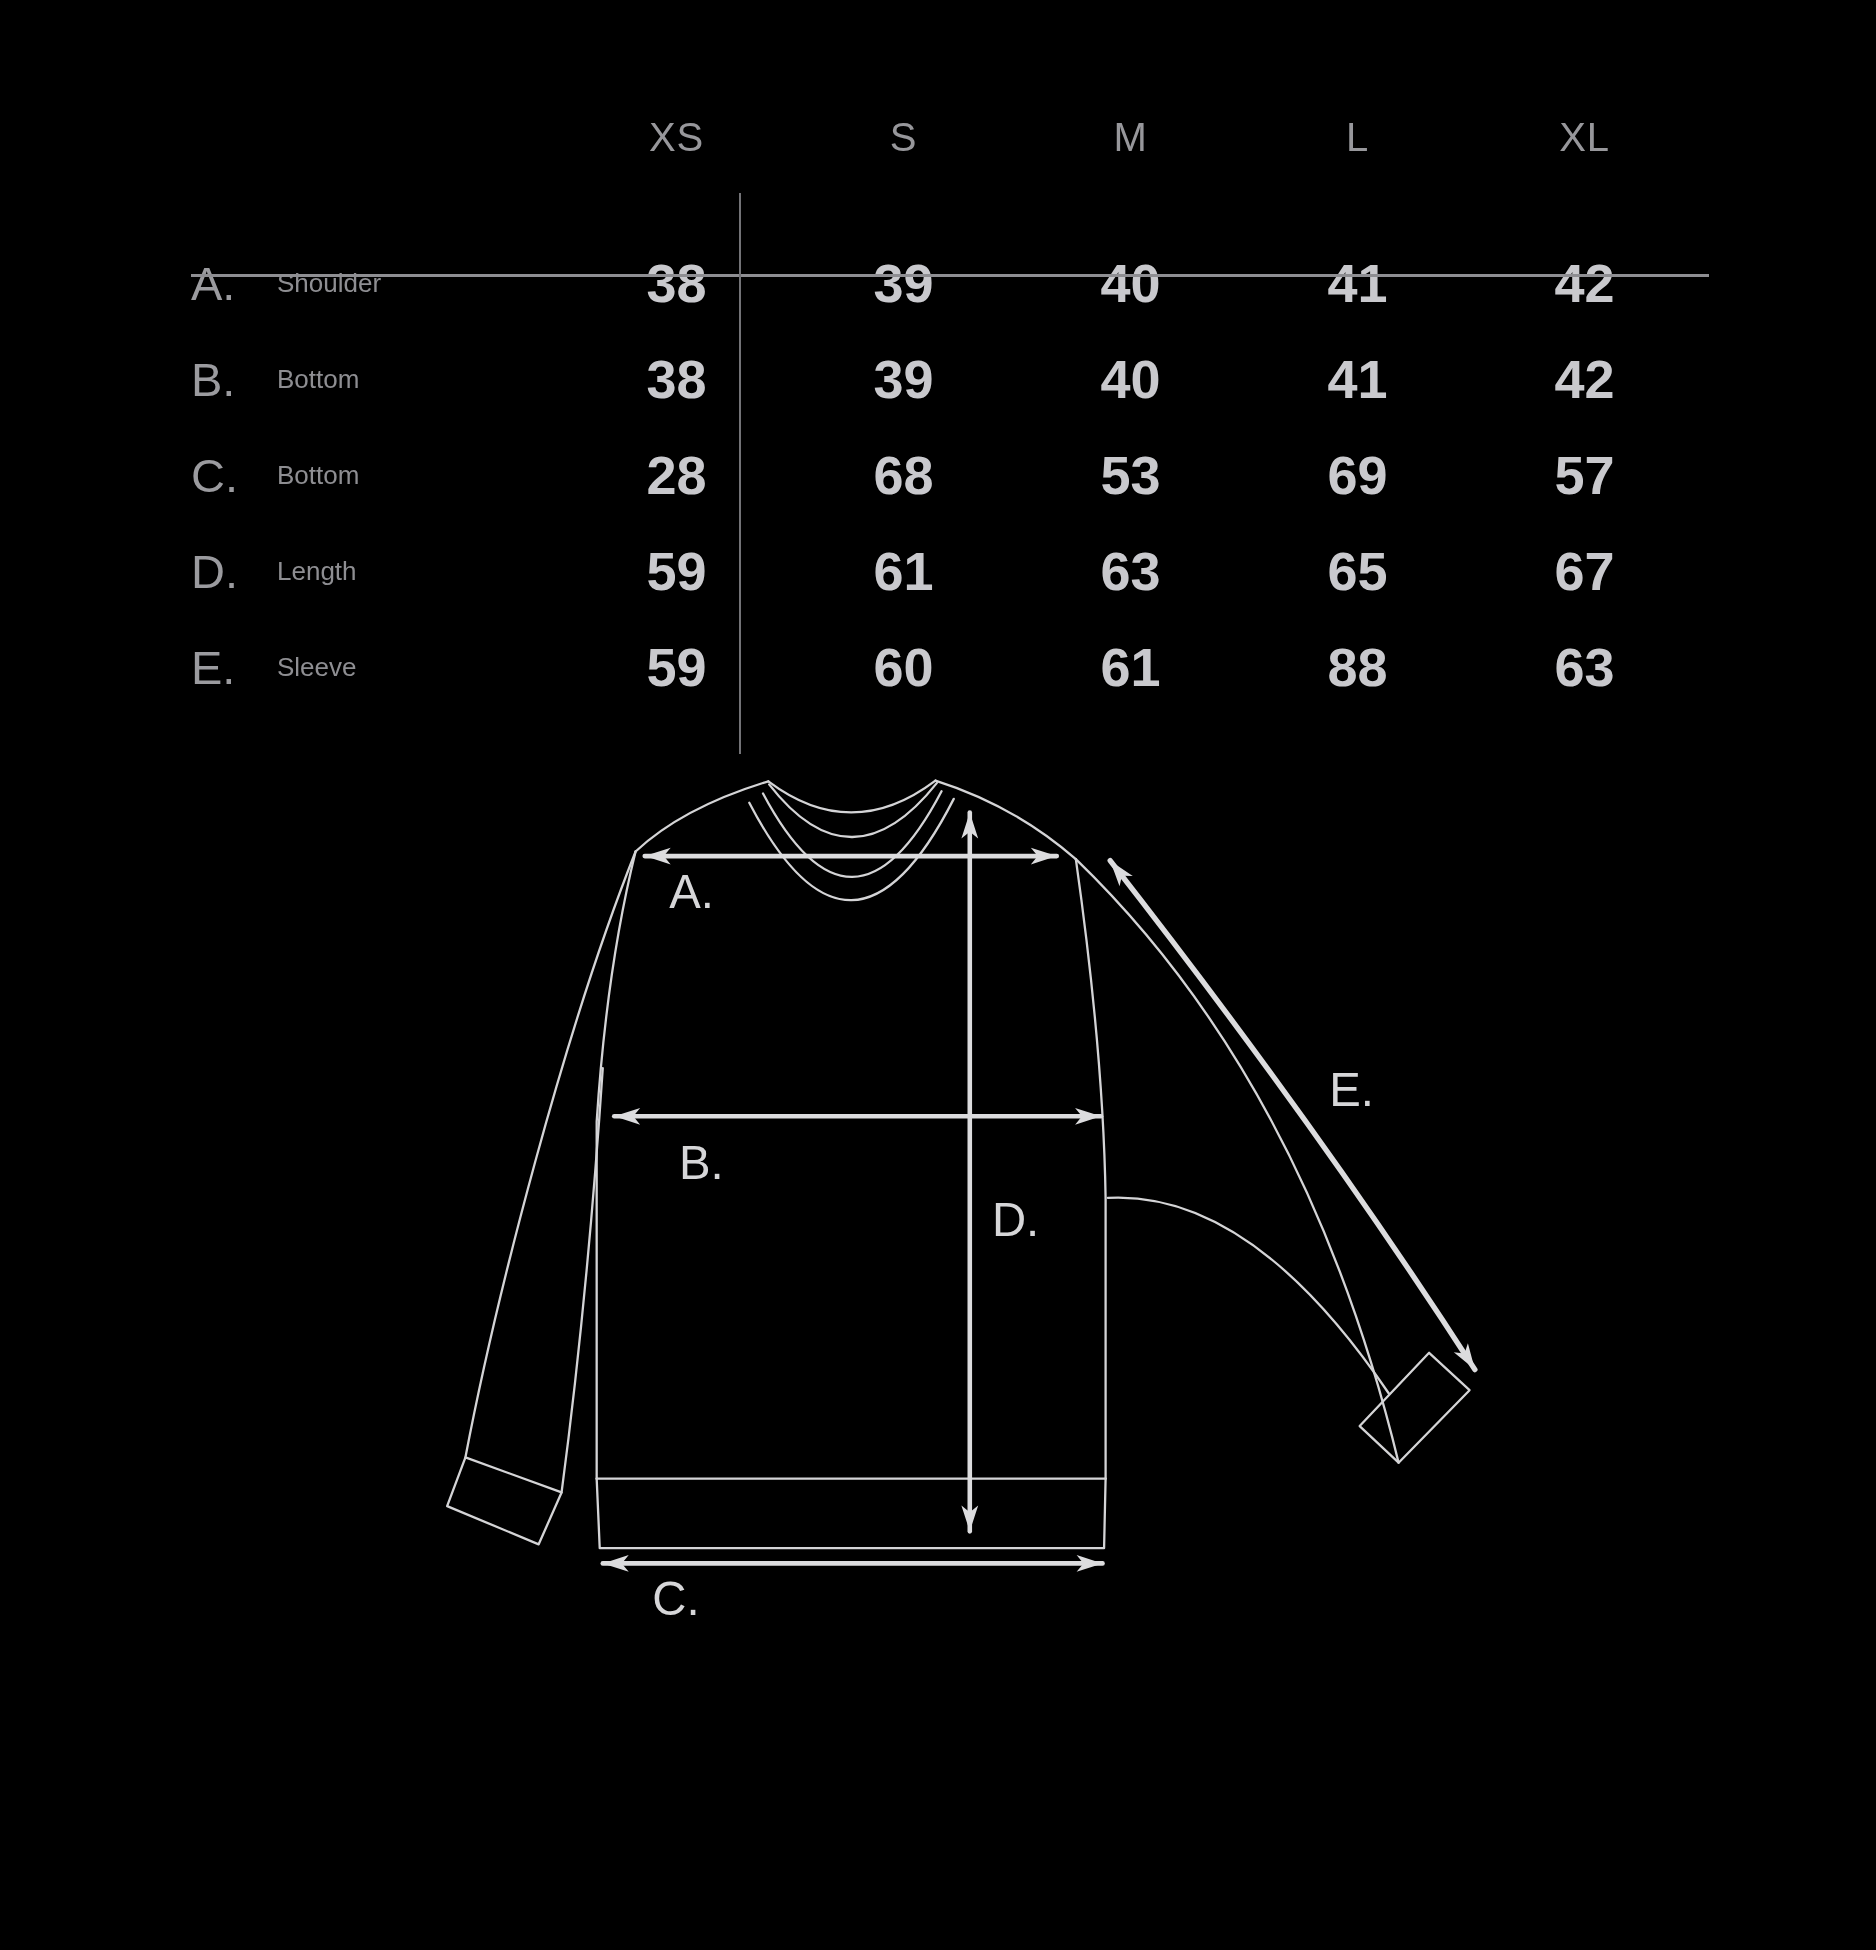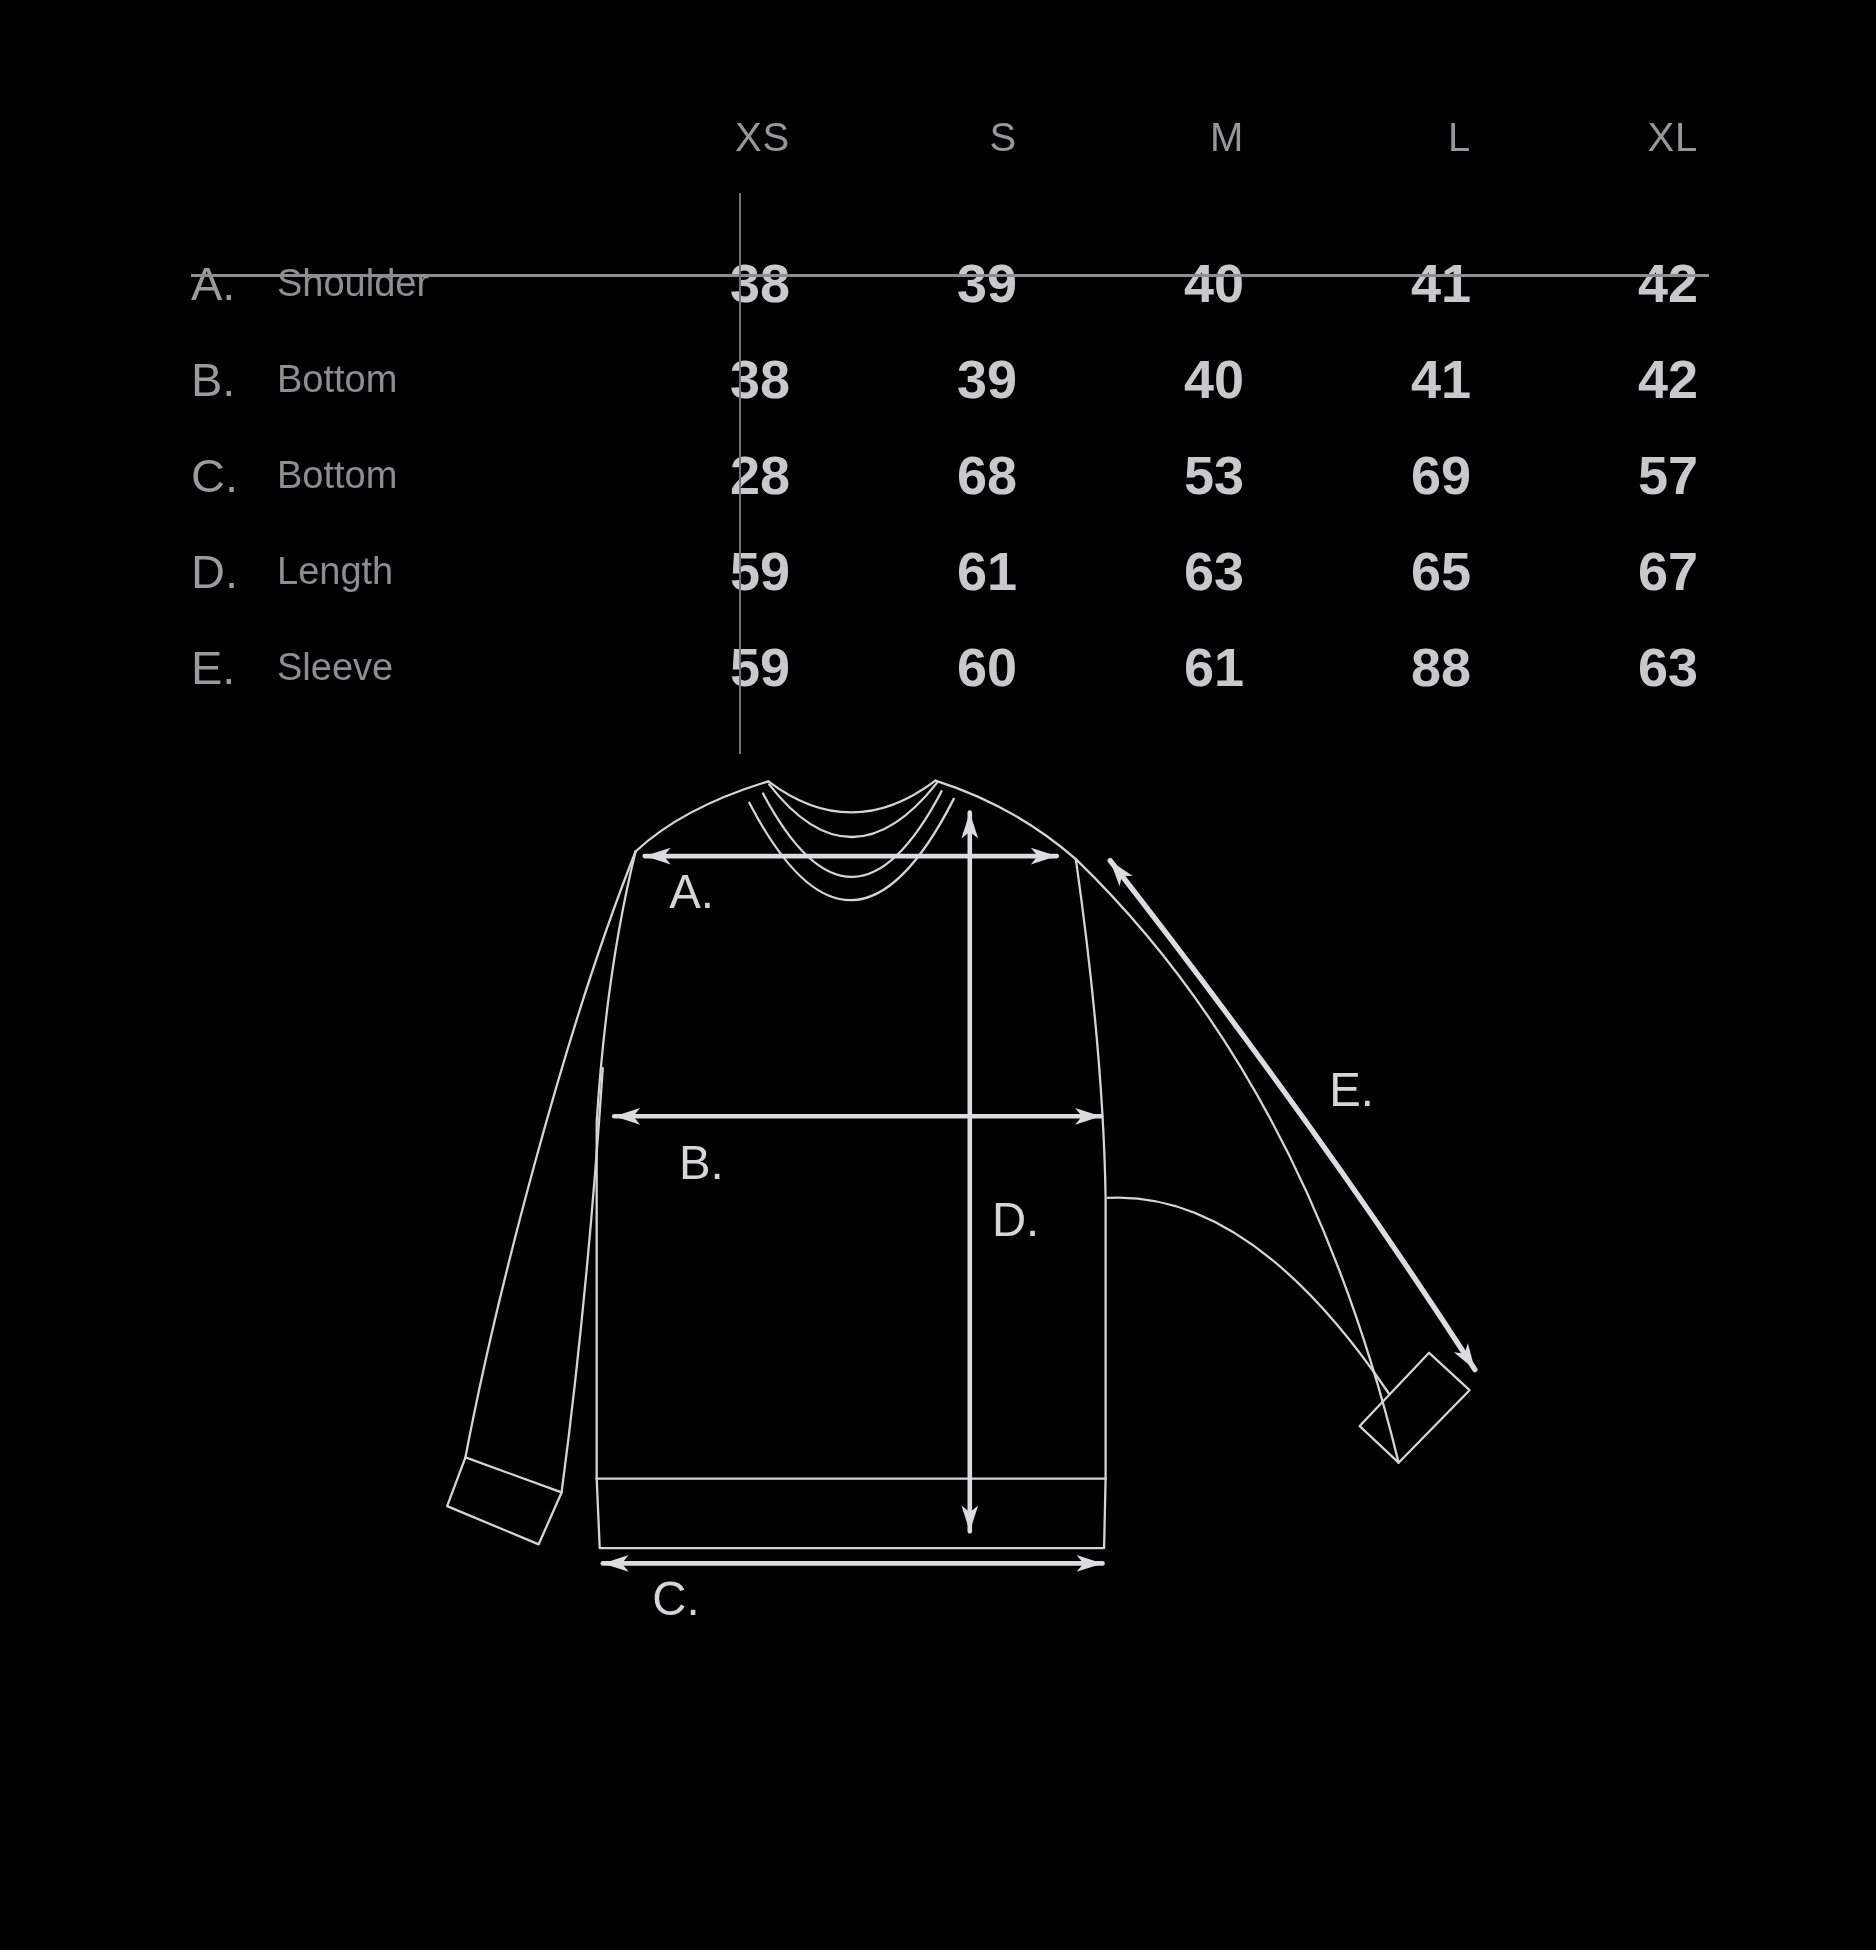"XS" .cell { text-align: right -> center }
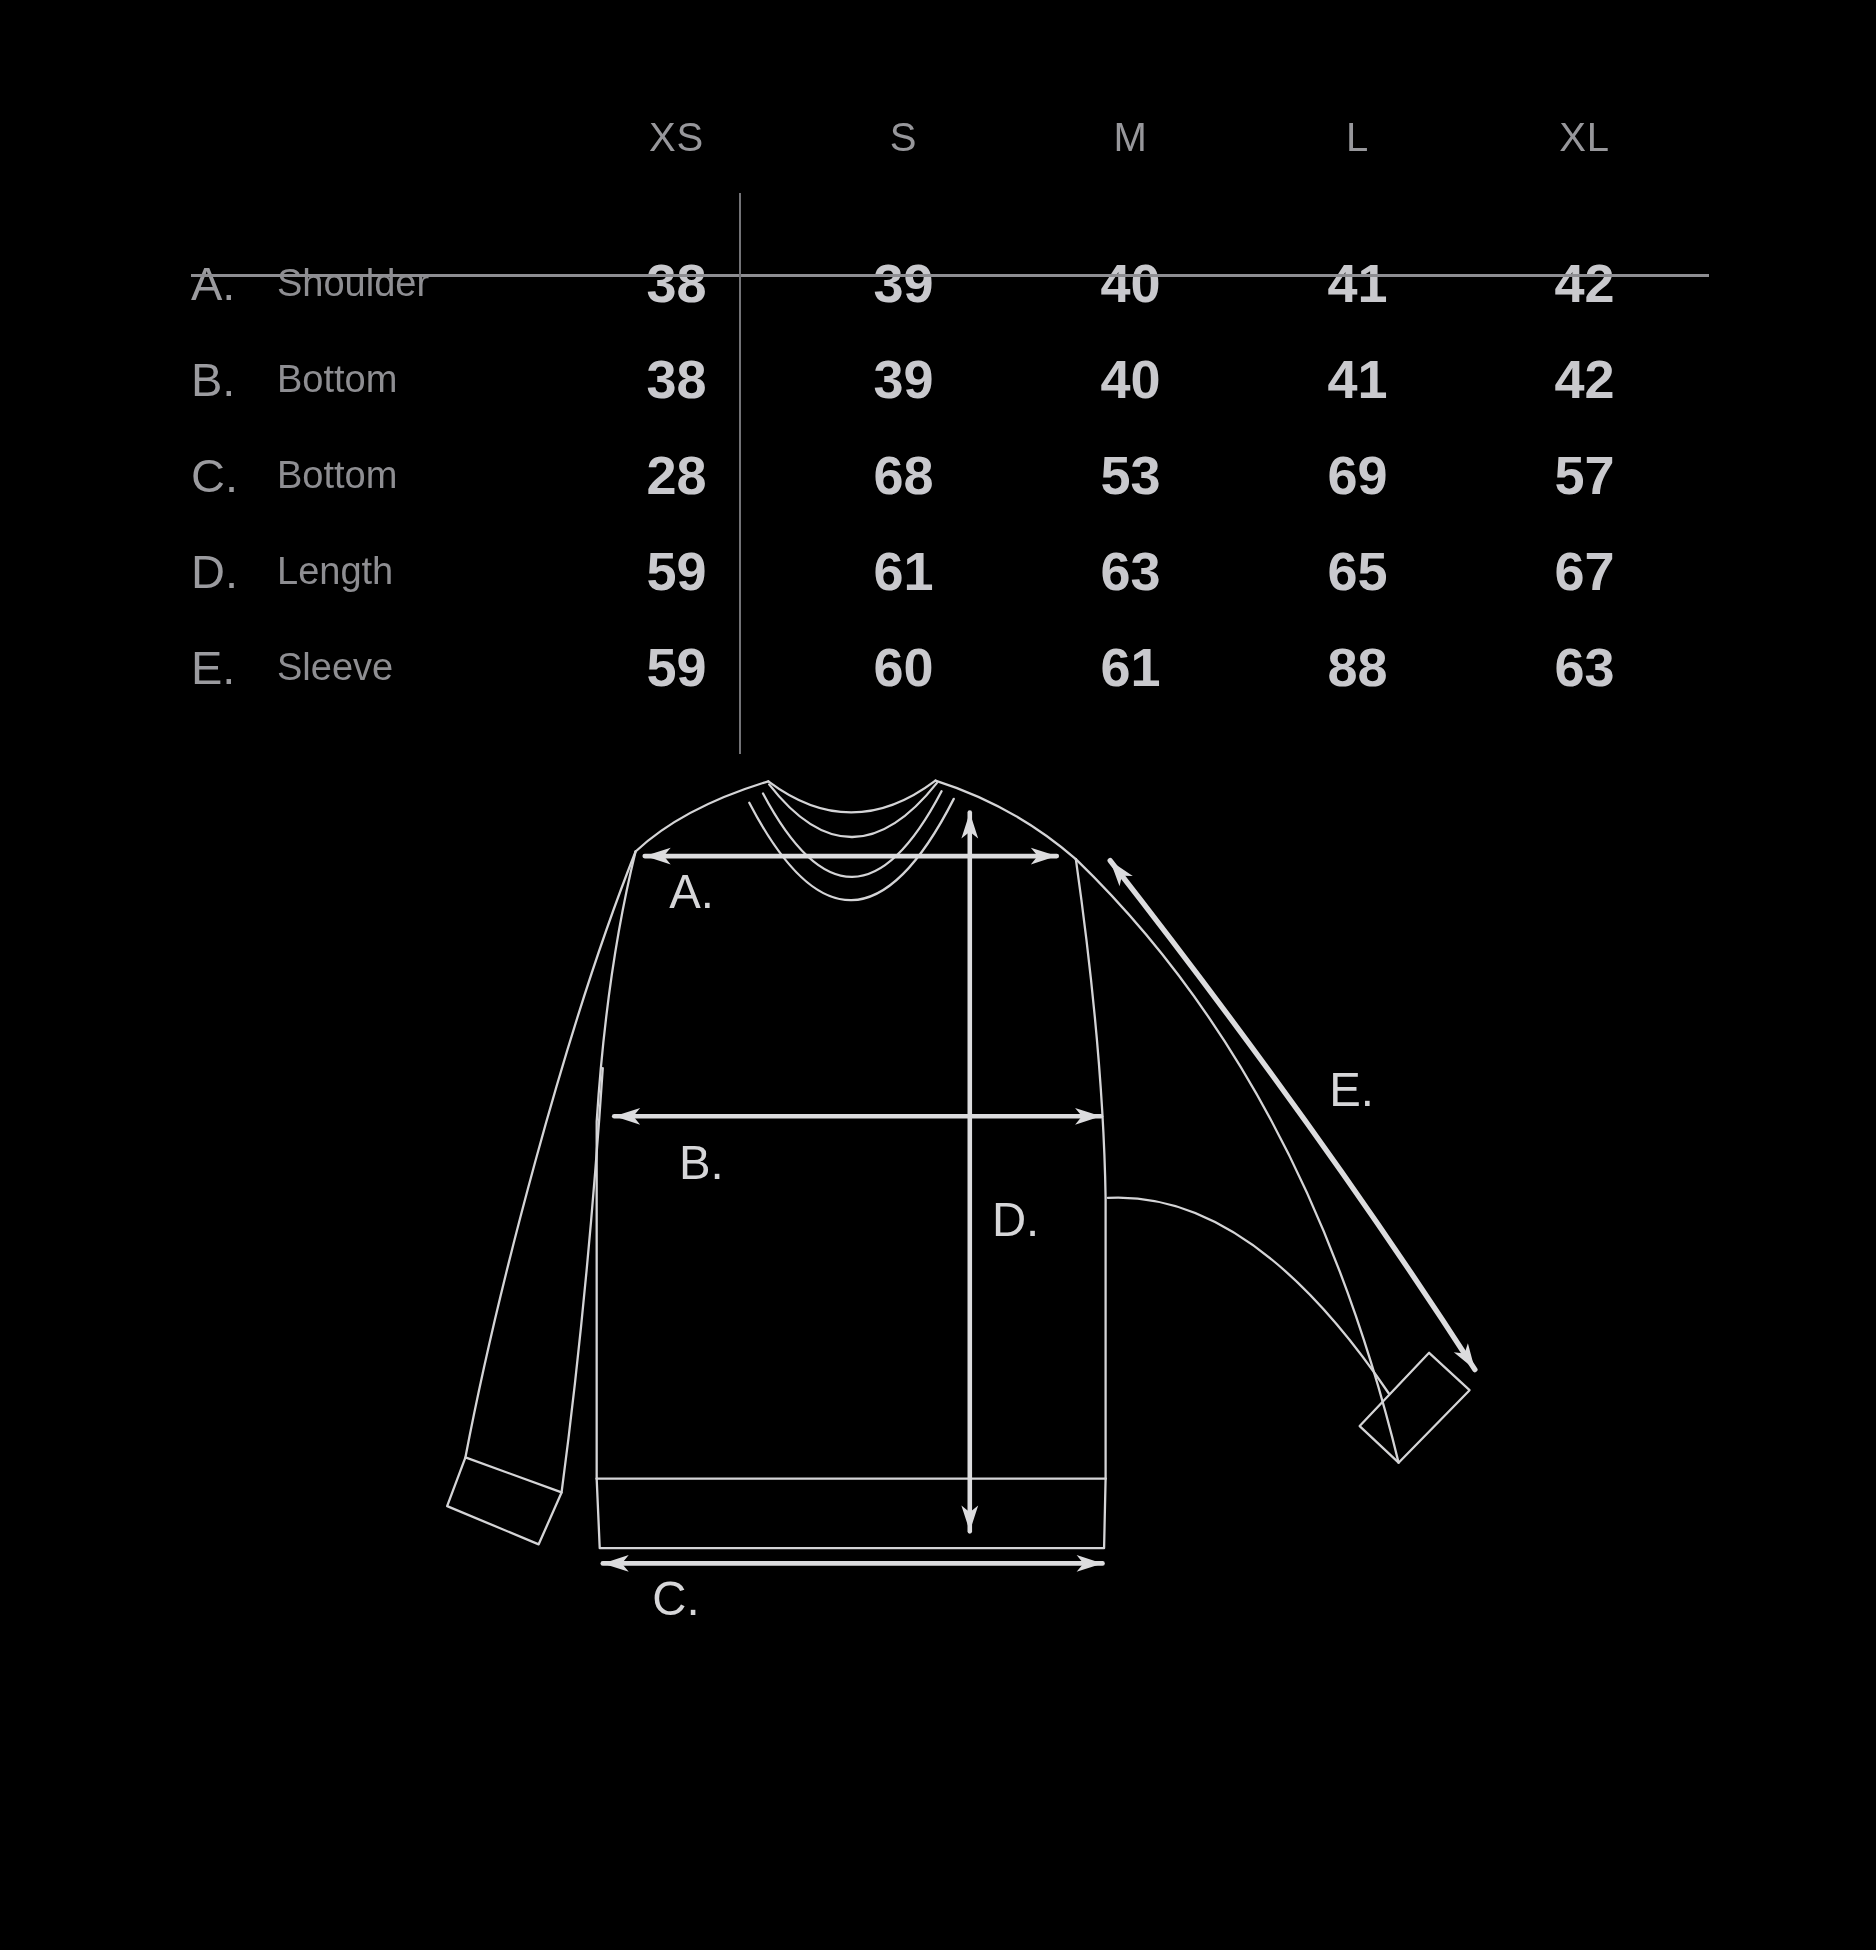"Shoulder" .mname { font-size: 38px -> 26px }
